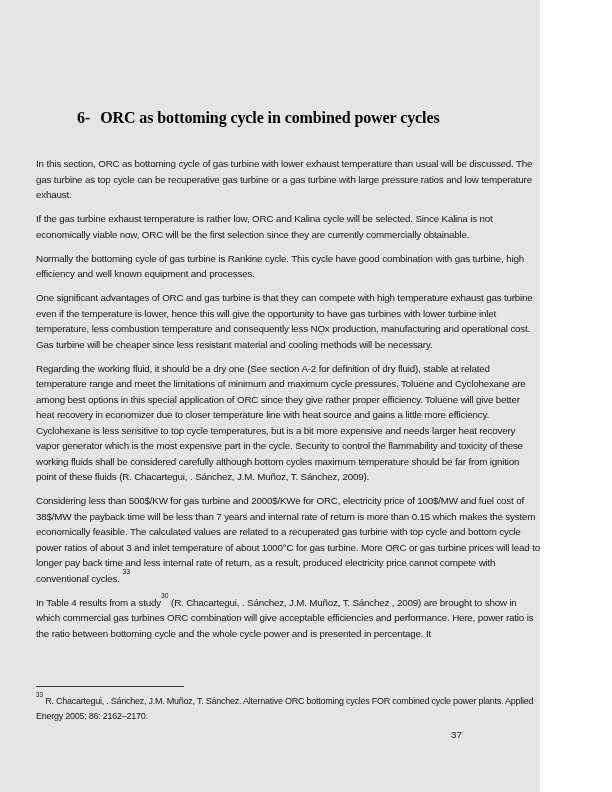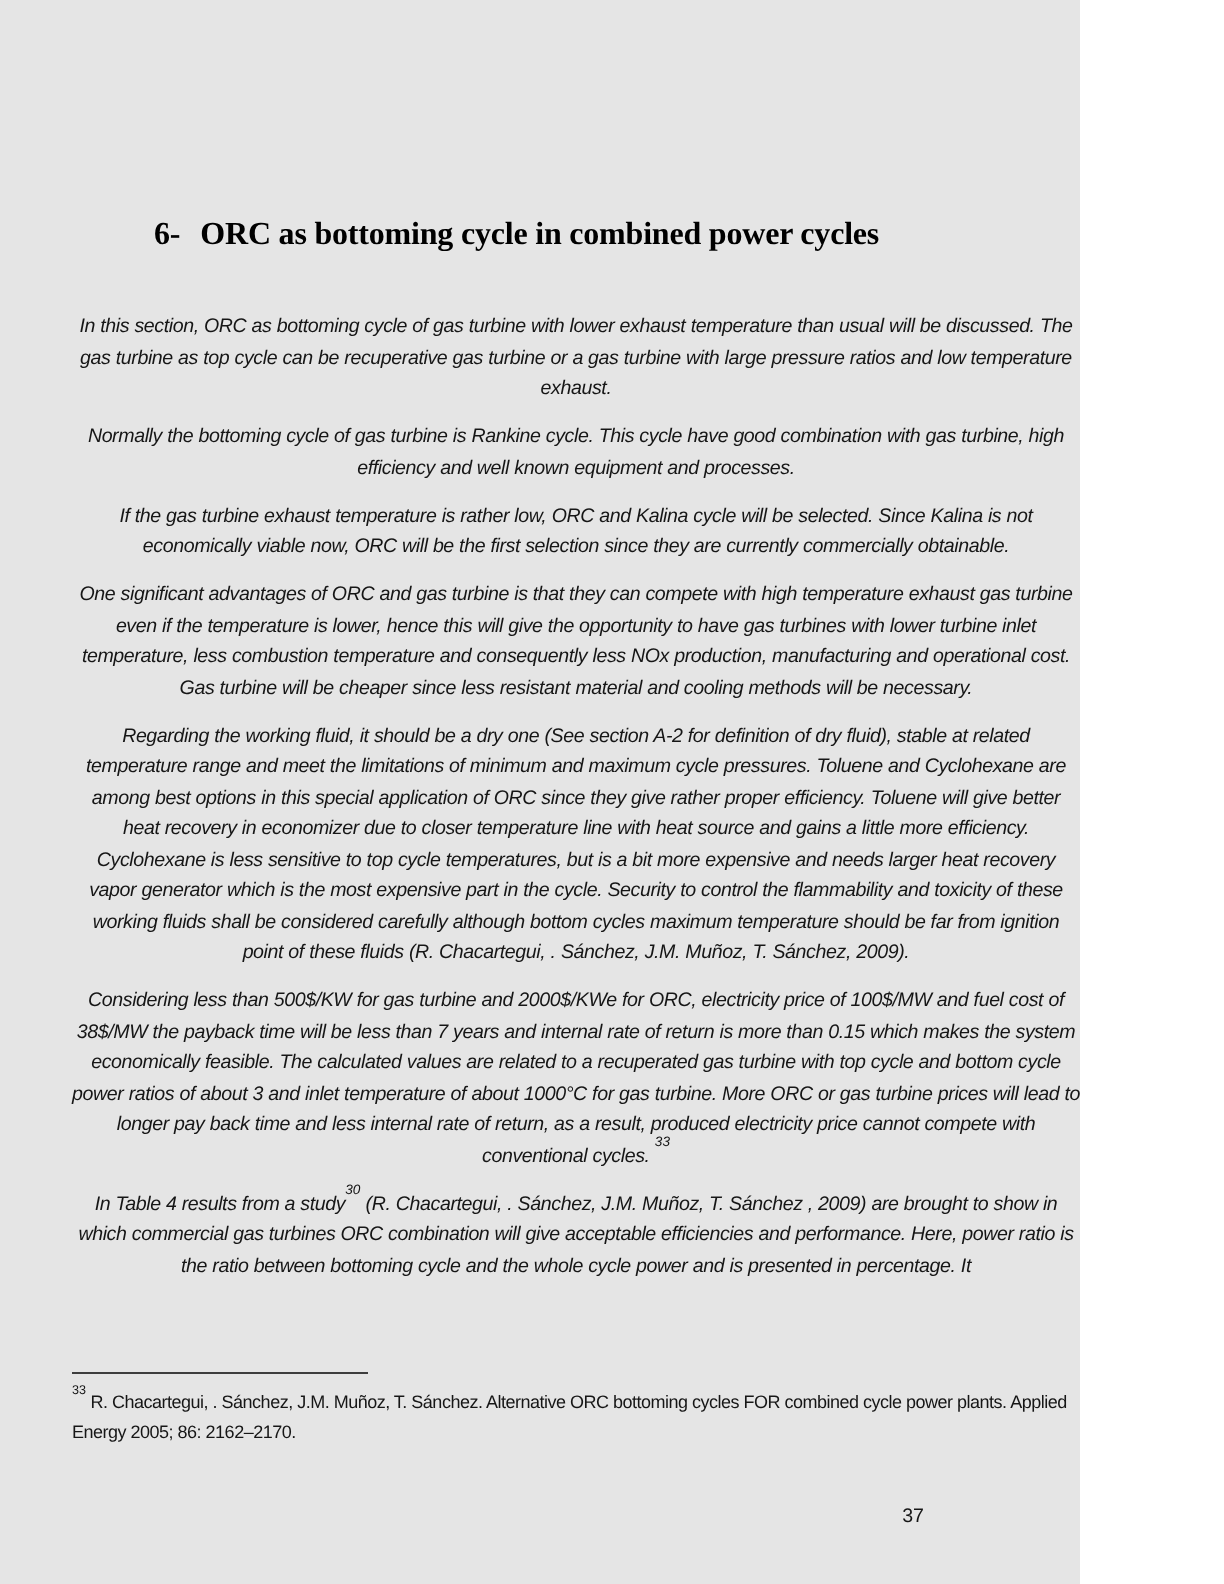"In this section, ORC as" .para { font-style: italic -> none; text-align: center -> left }
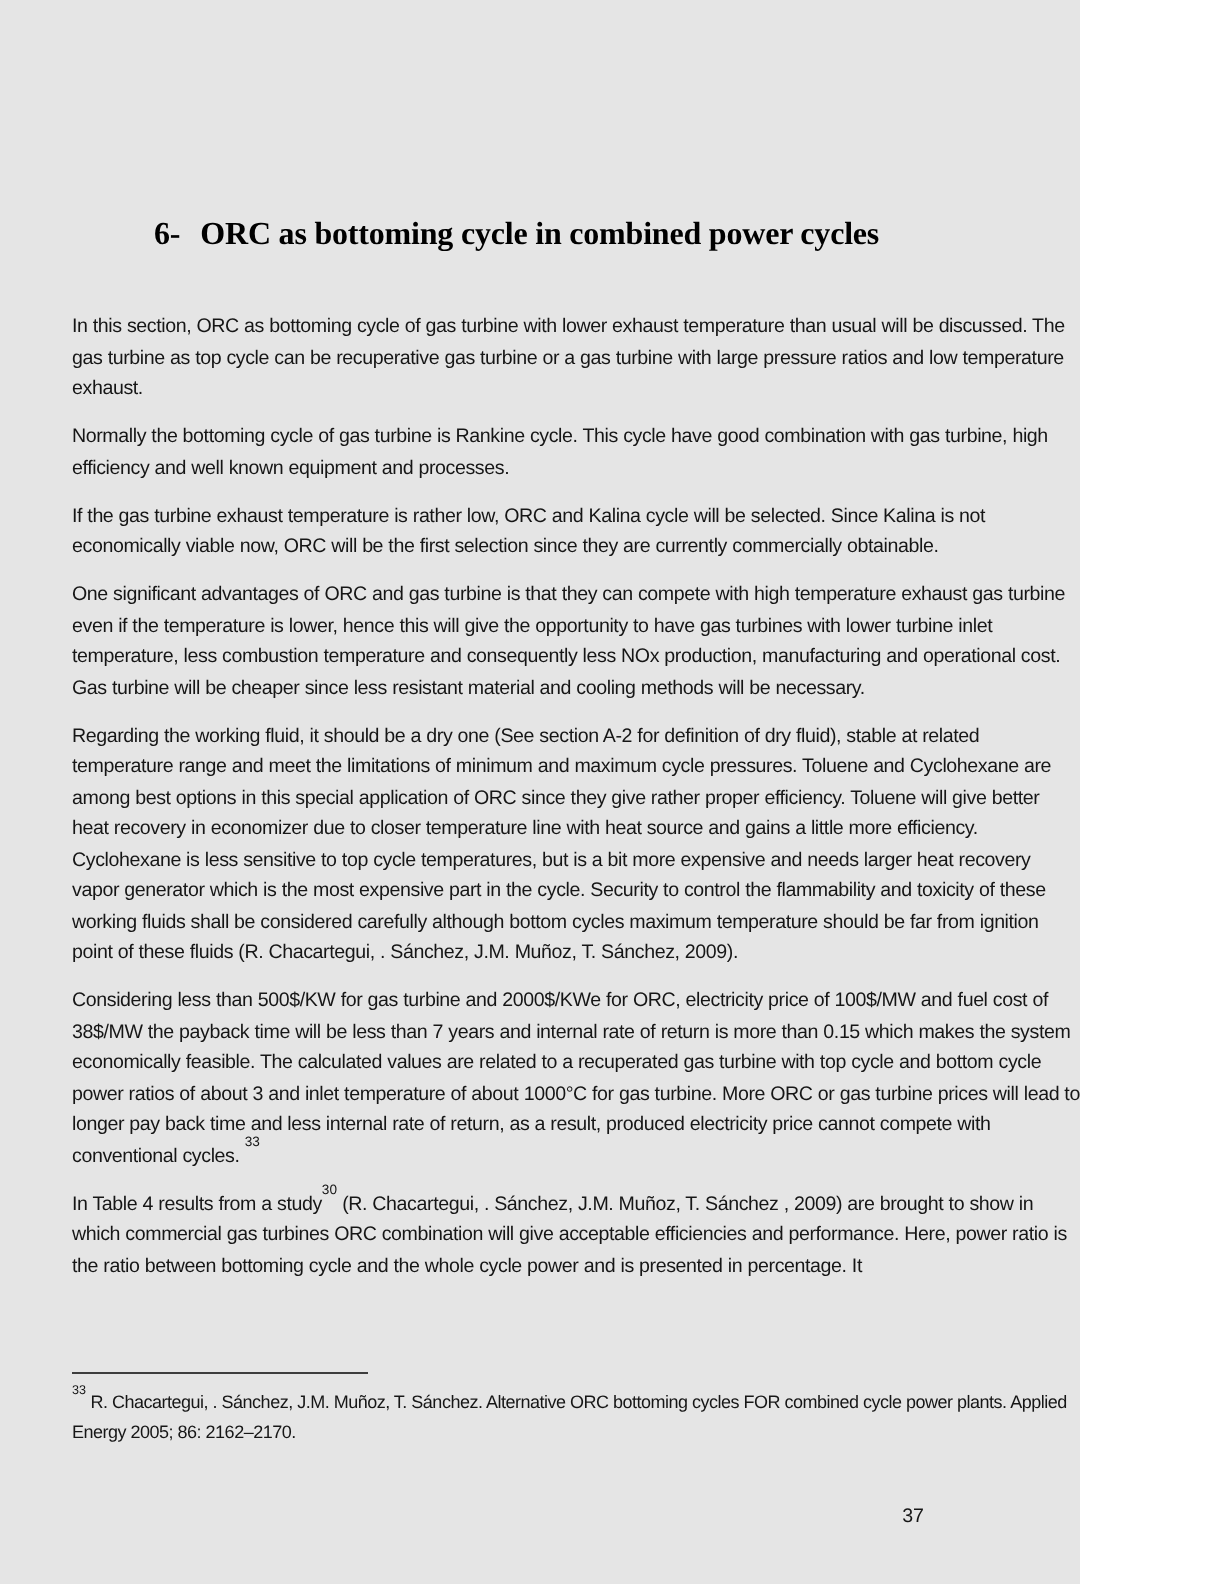"Normally the bottoming cycle of" p.para { order: before "If the gas turbine exhaust" -> after "If the gas turbine exhaust" }
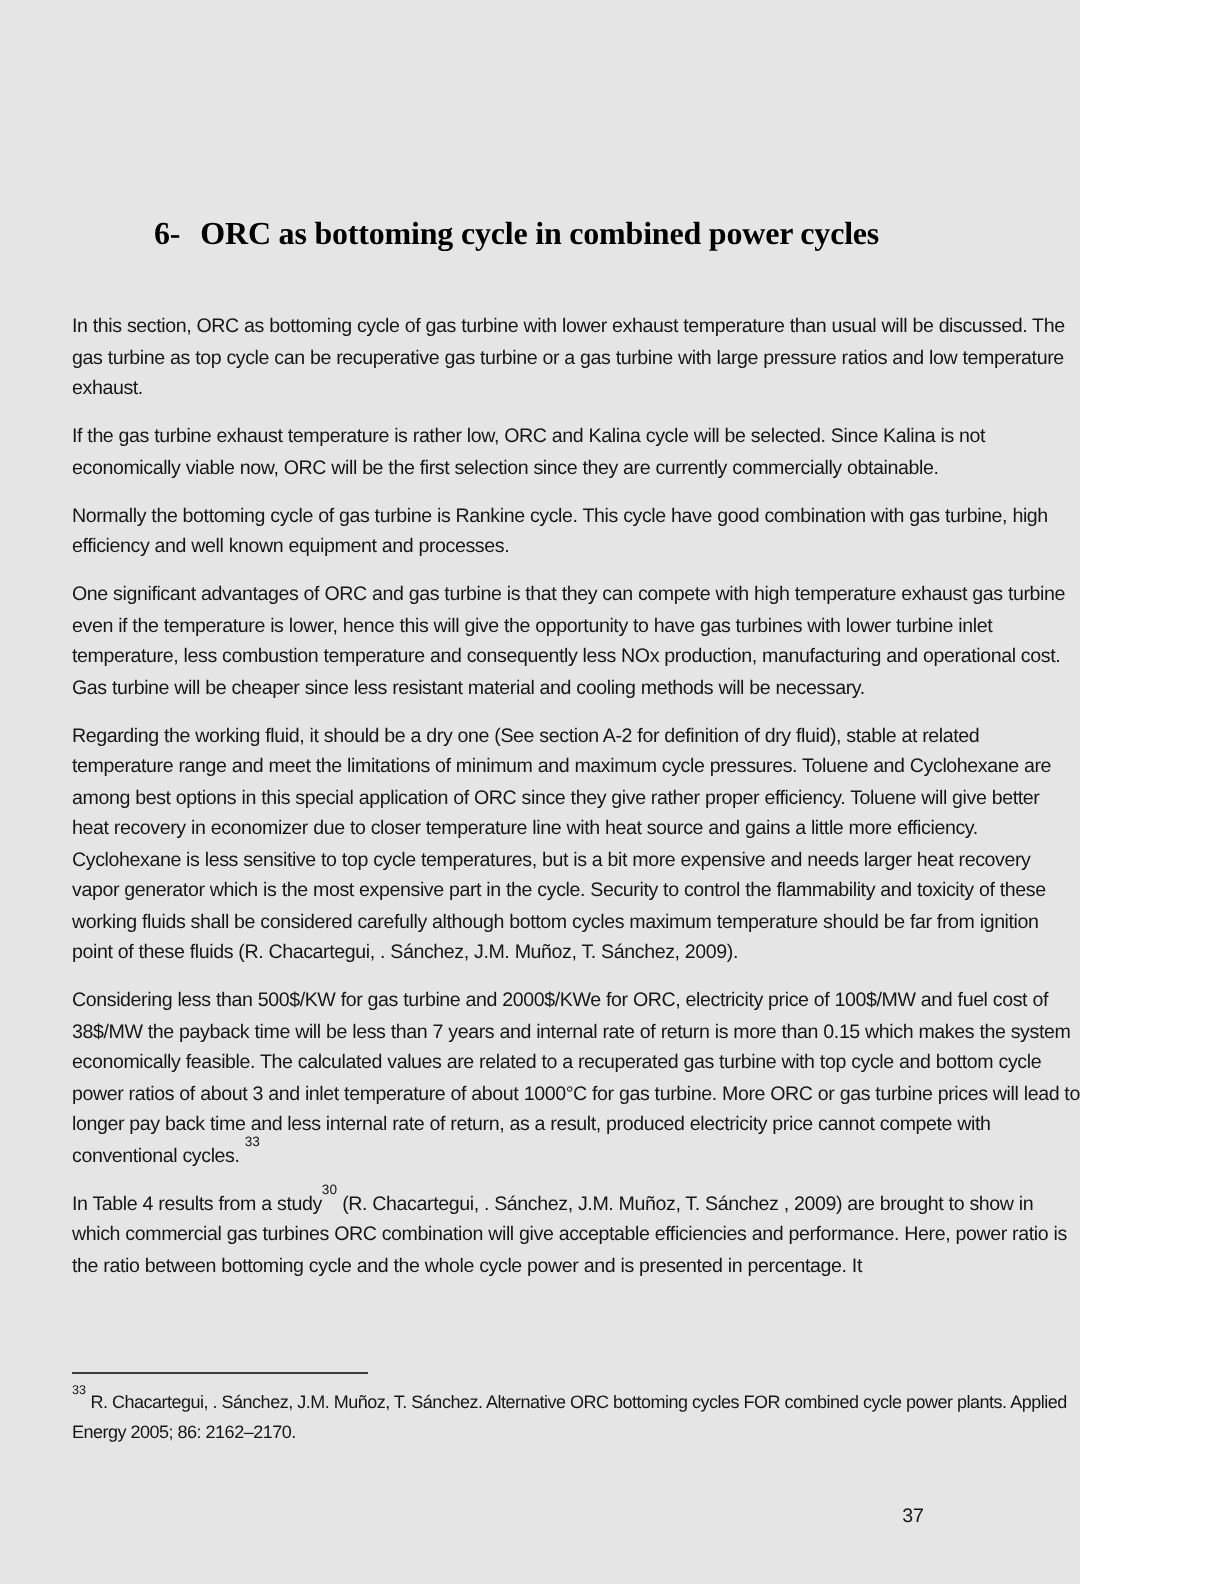"37" .page-number { top: 753px -> 729px }
